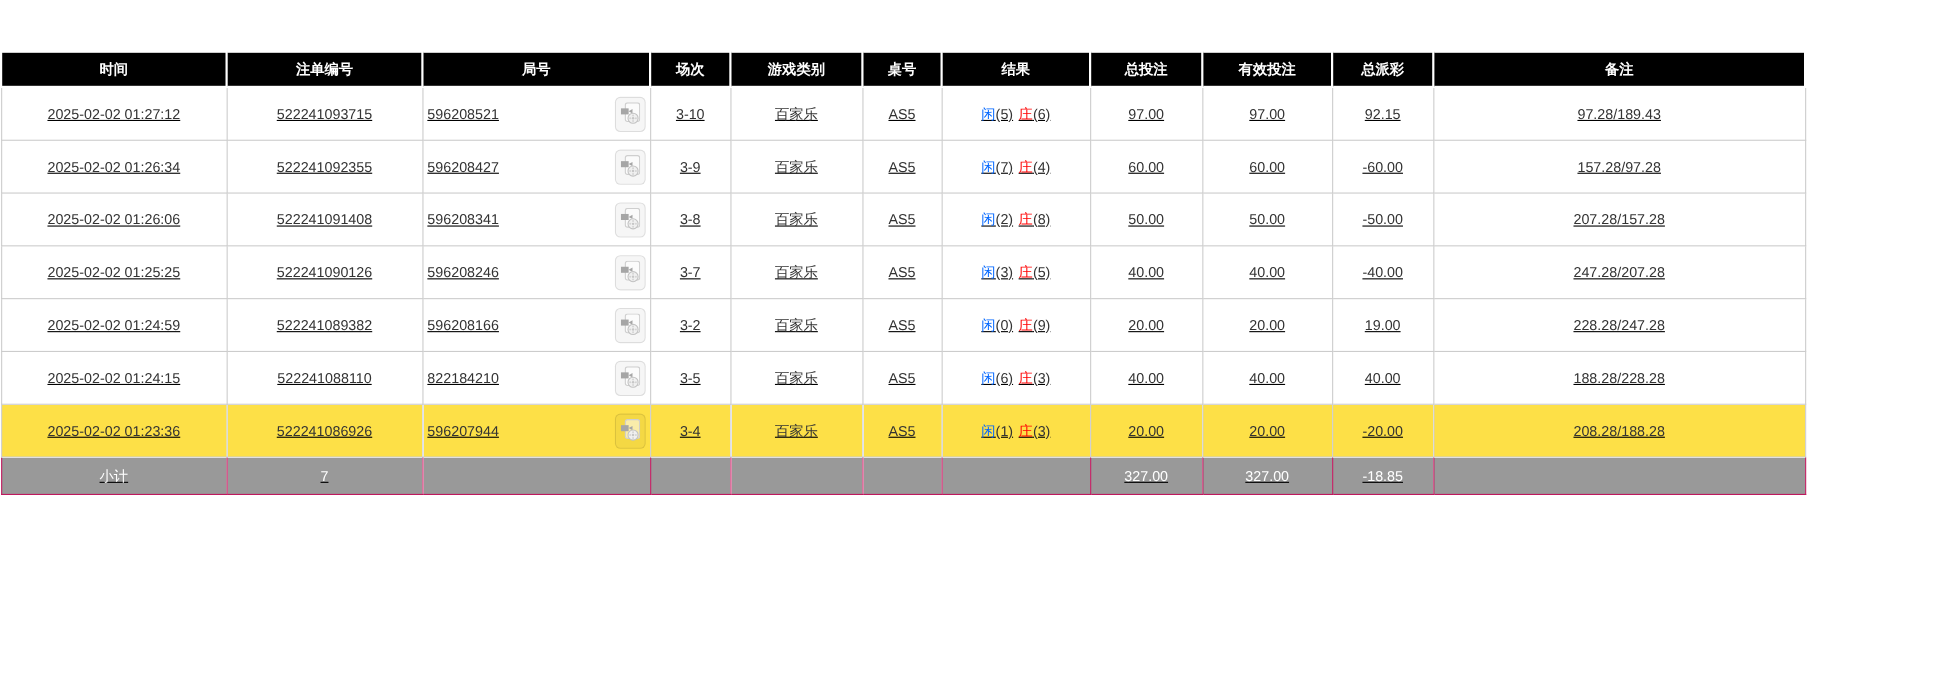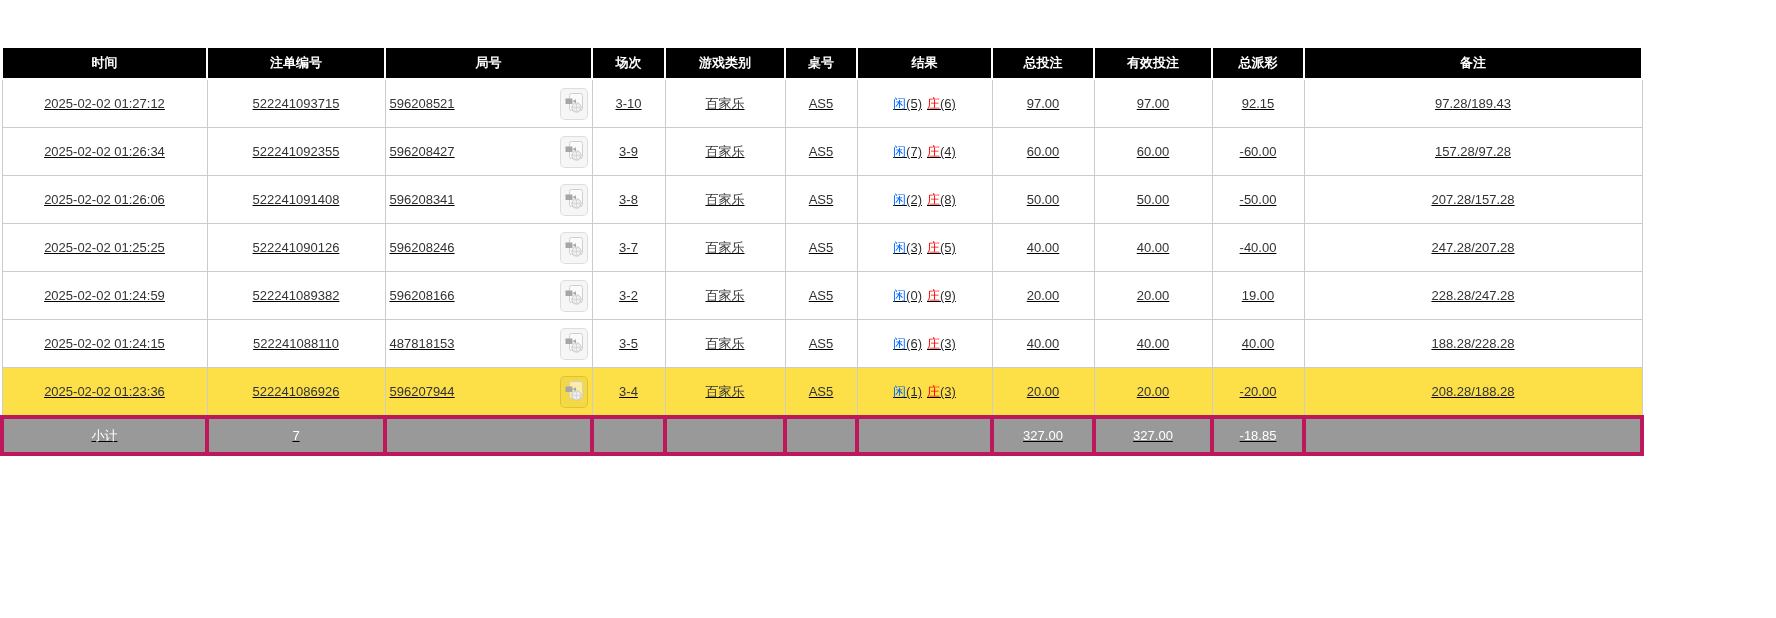"487818153" span { text: 487818153 -> 822184210 }
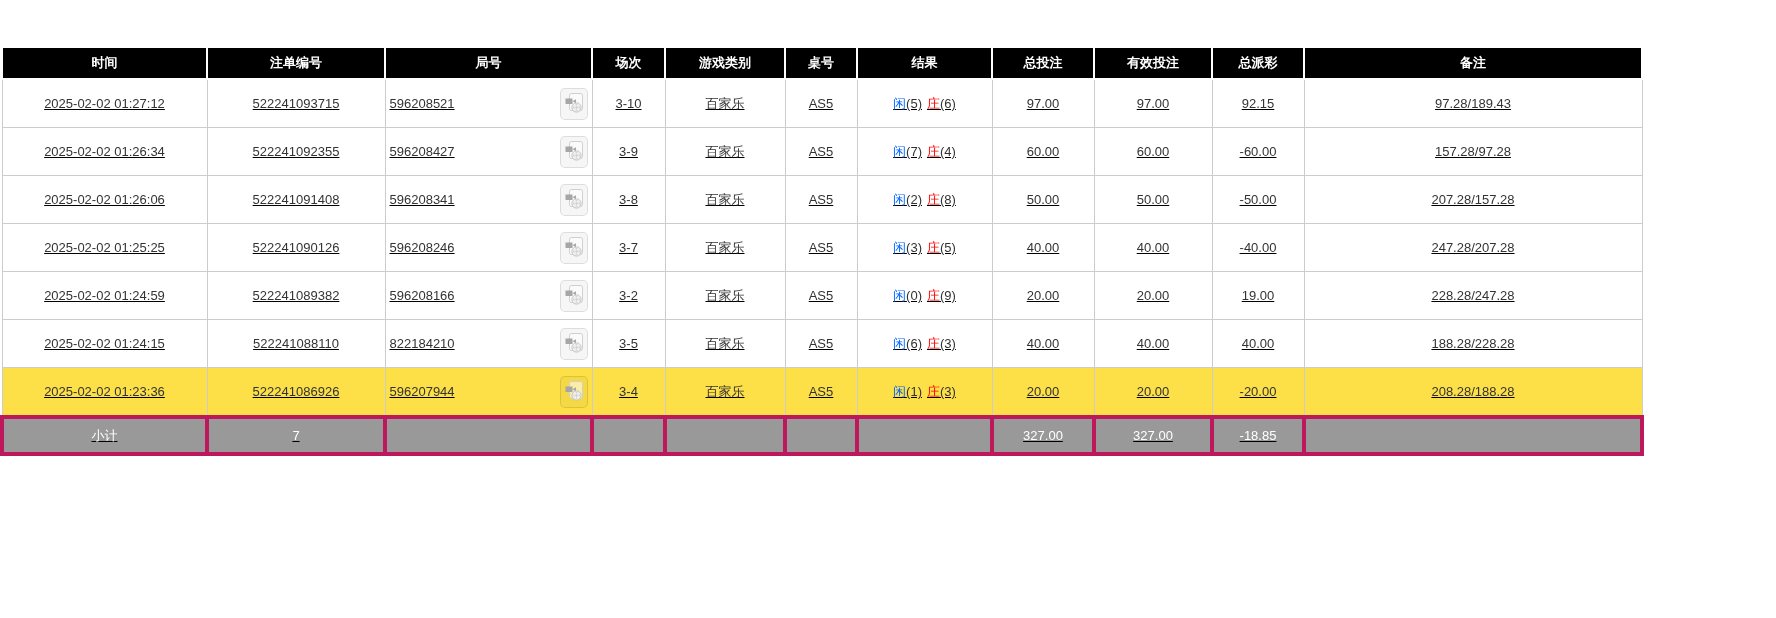"小计" tr.summary td { border: 4px solid #be185d -> 1px solid #be185d }
